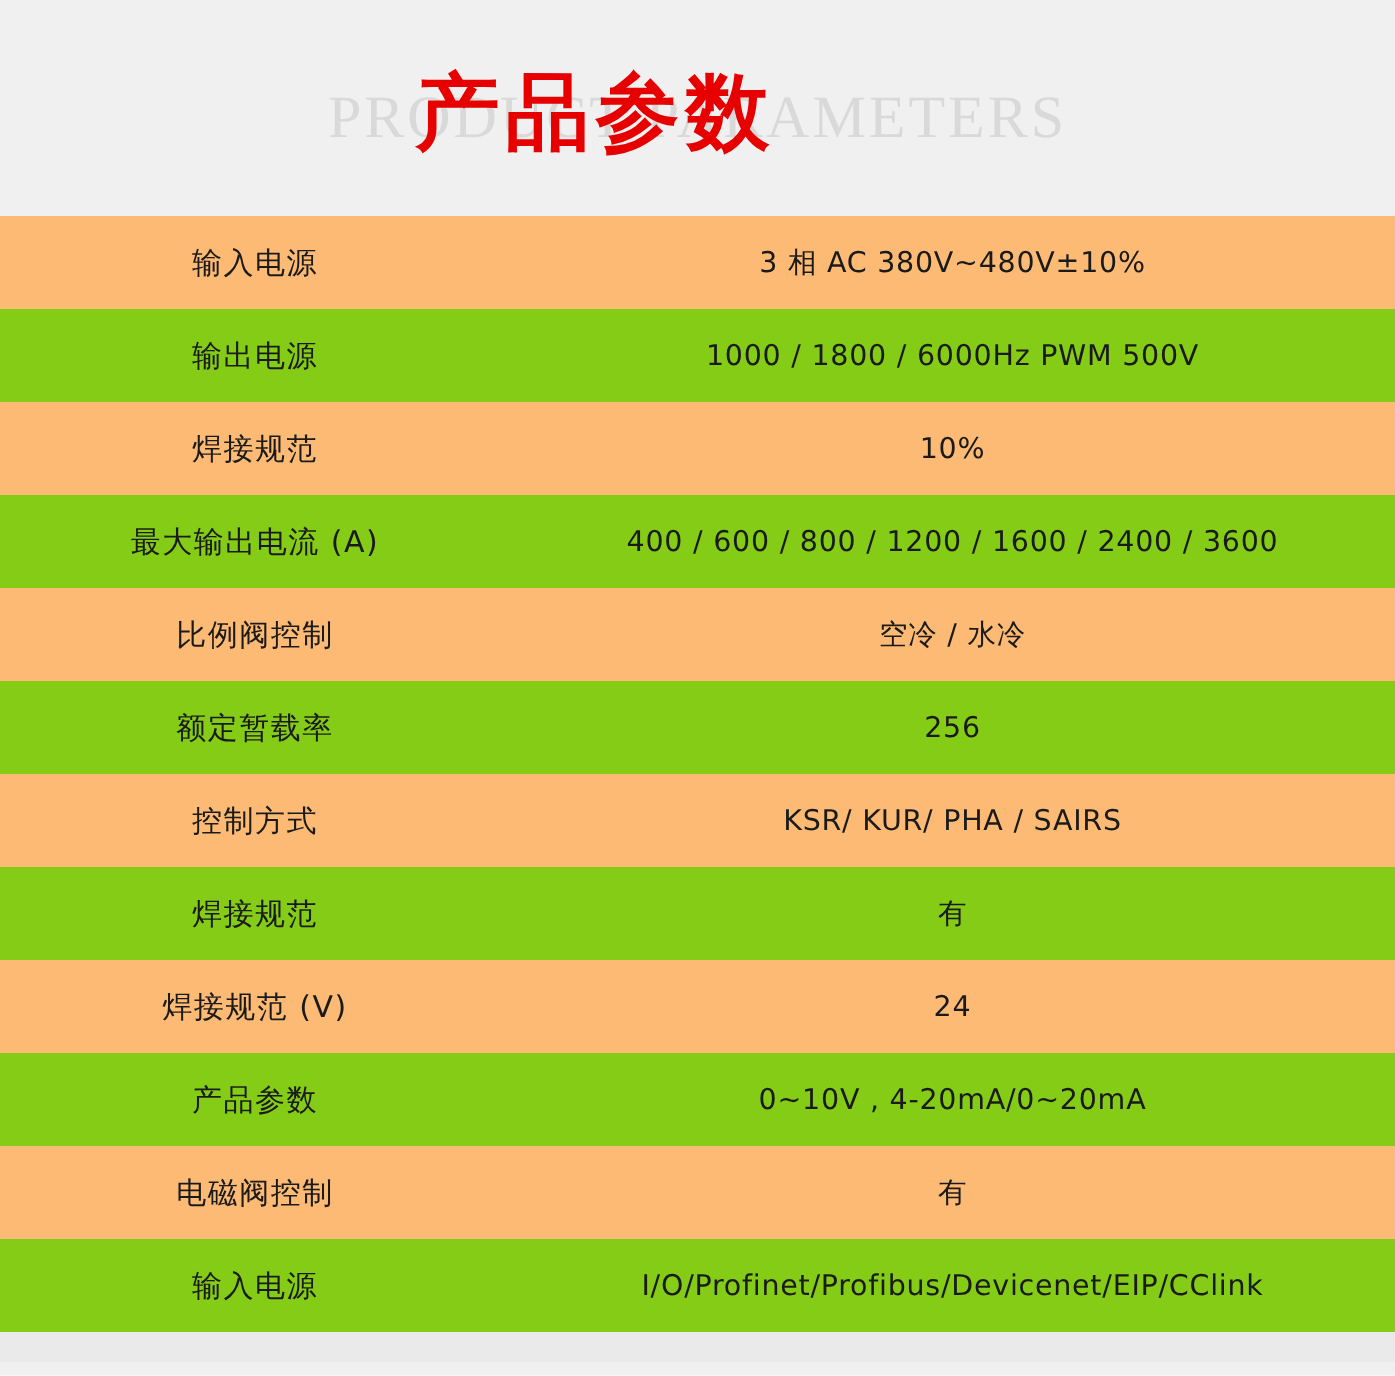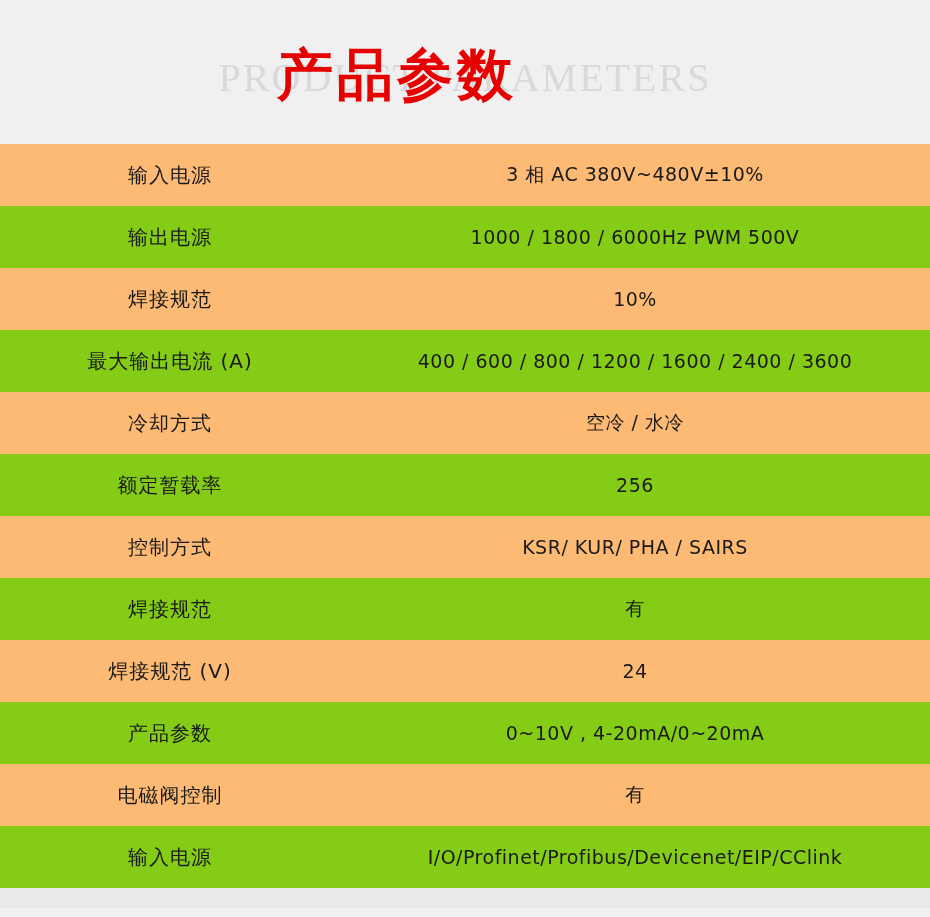"冷却方式" td.label-cell { text: 冷却方式 -> 比例阀控制 }
